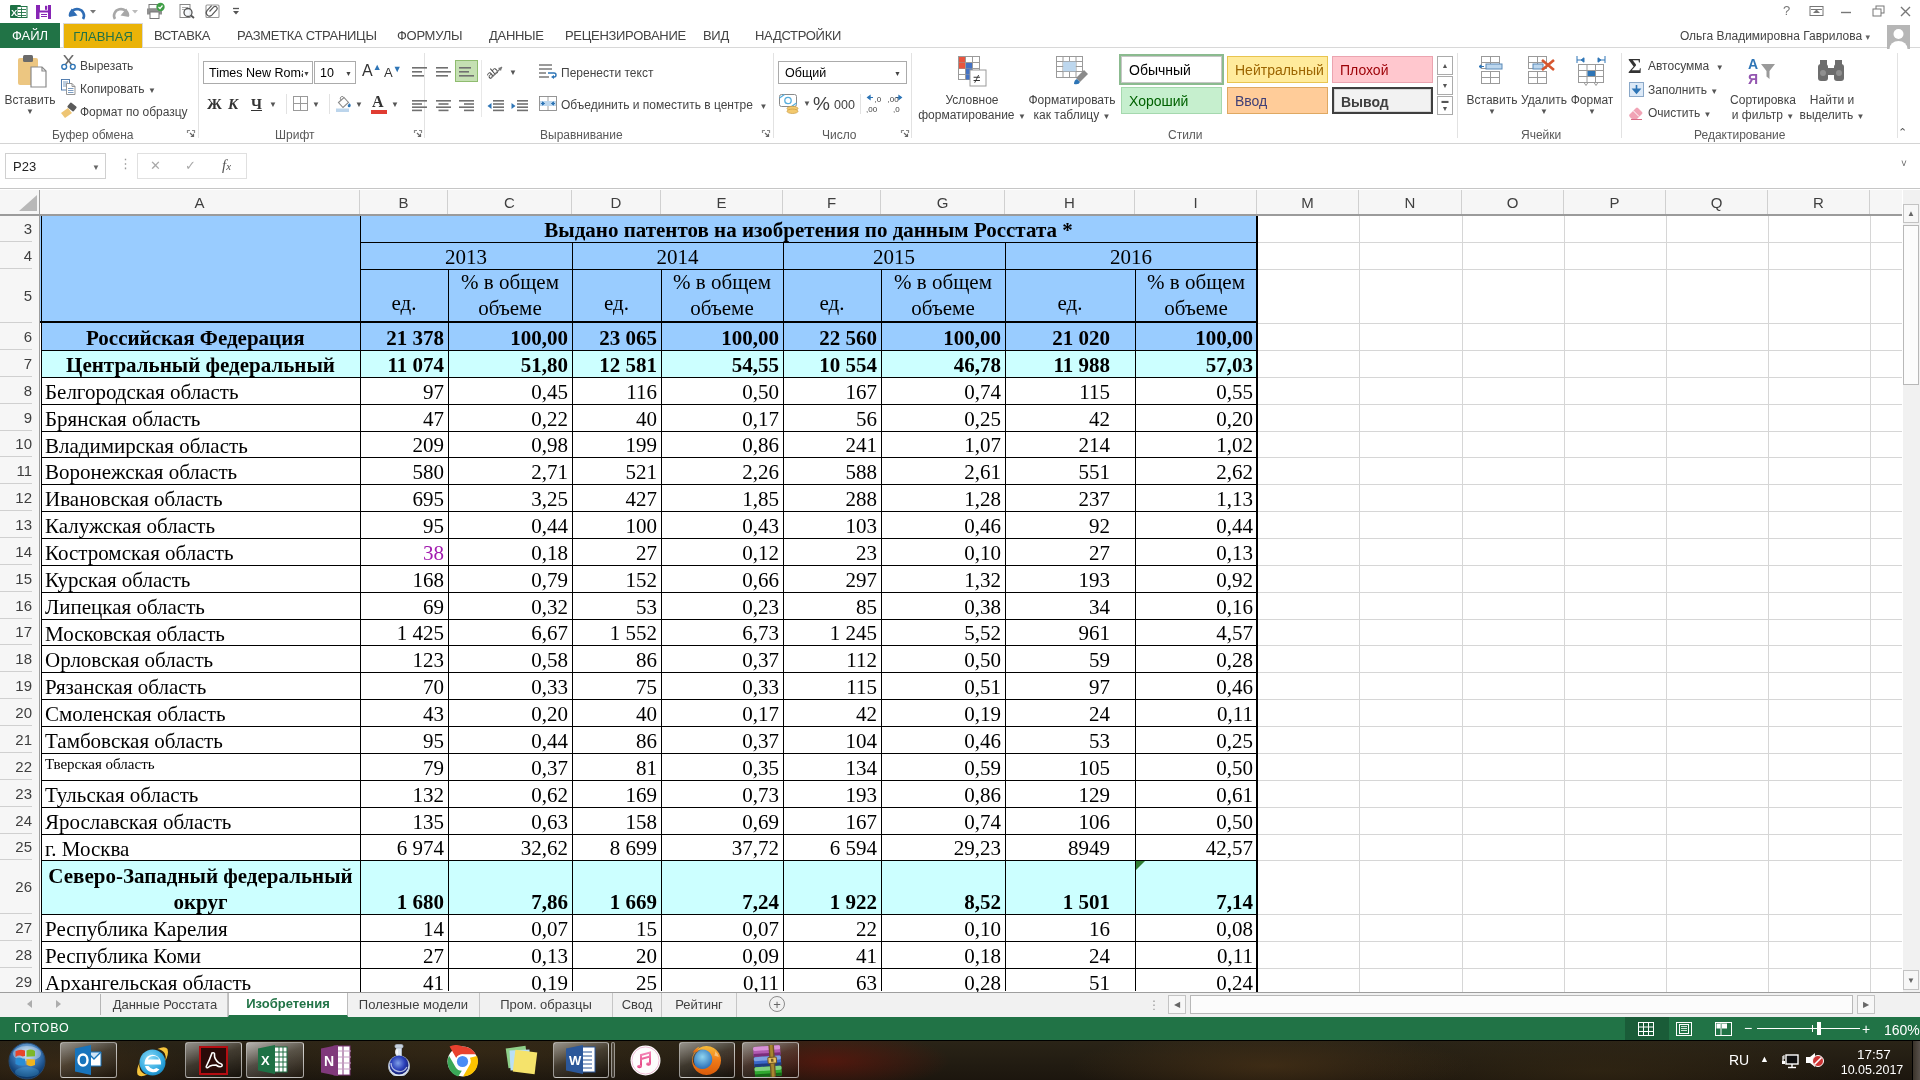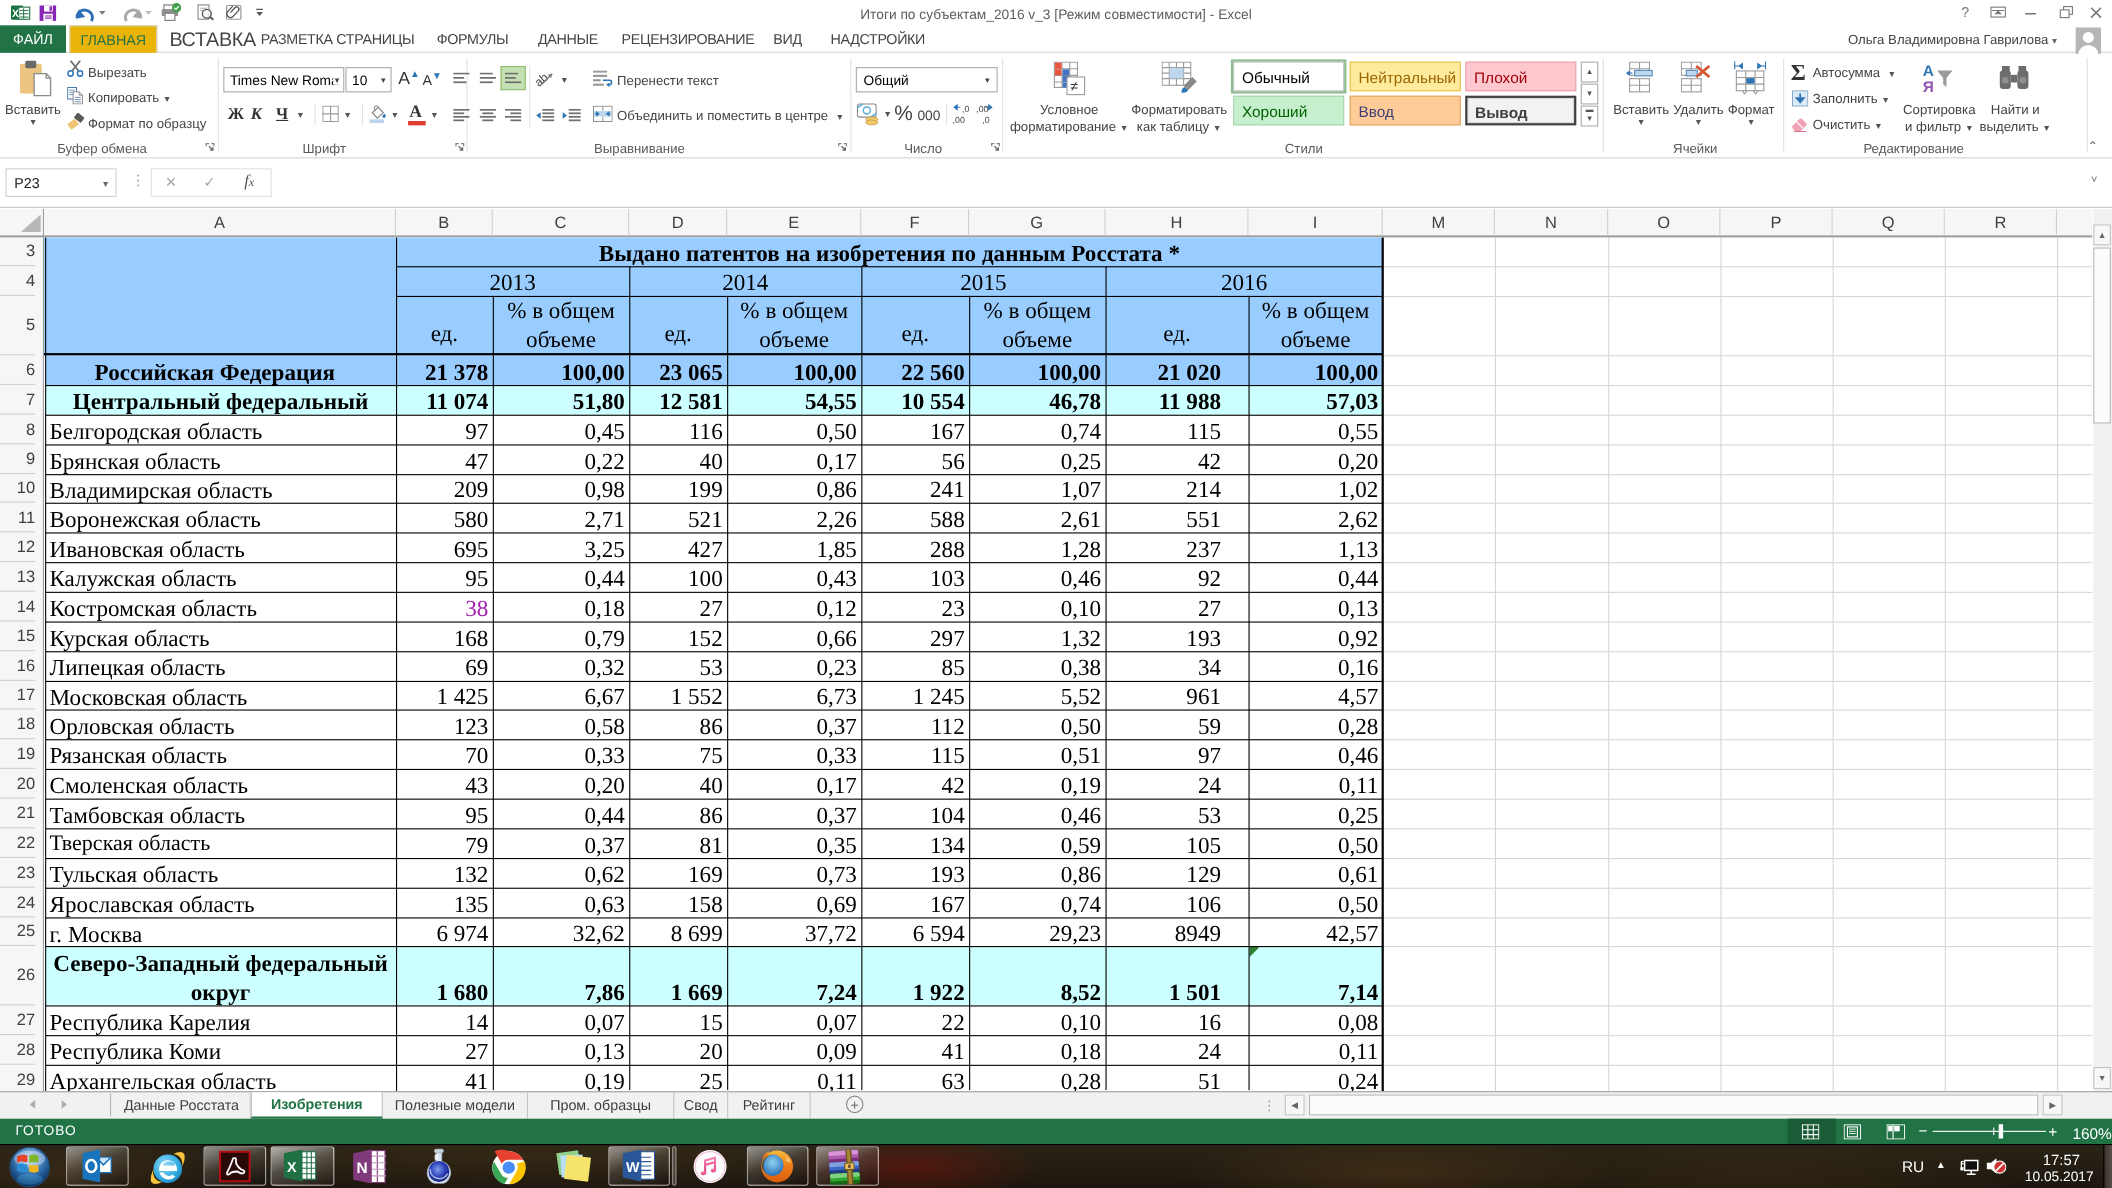"Итоги по субъектам_2016 v_3 [Режим" div.abs { html: <div>Итоги по субъектам_2016 v_3 [Режим совместимости] - Excel</div> -> none }
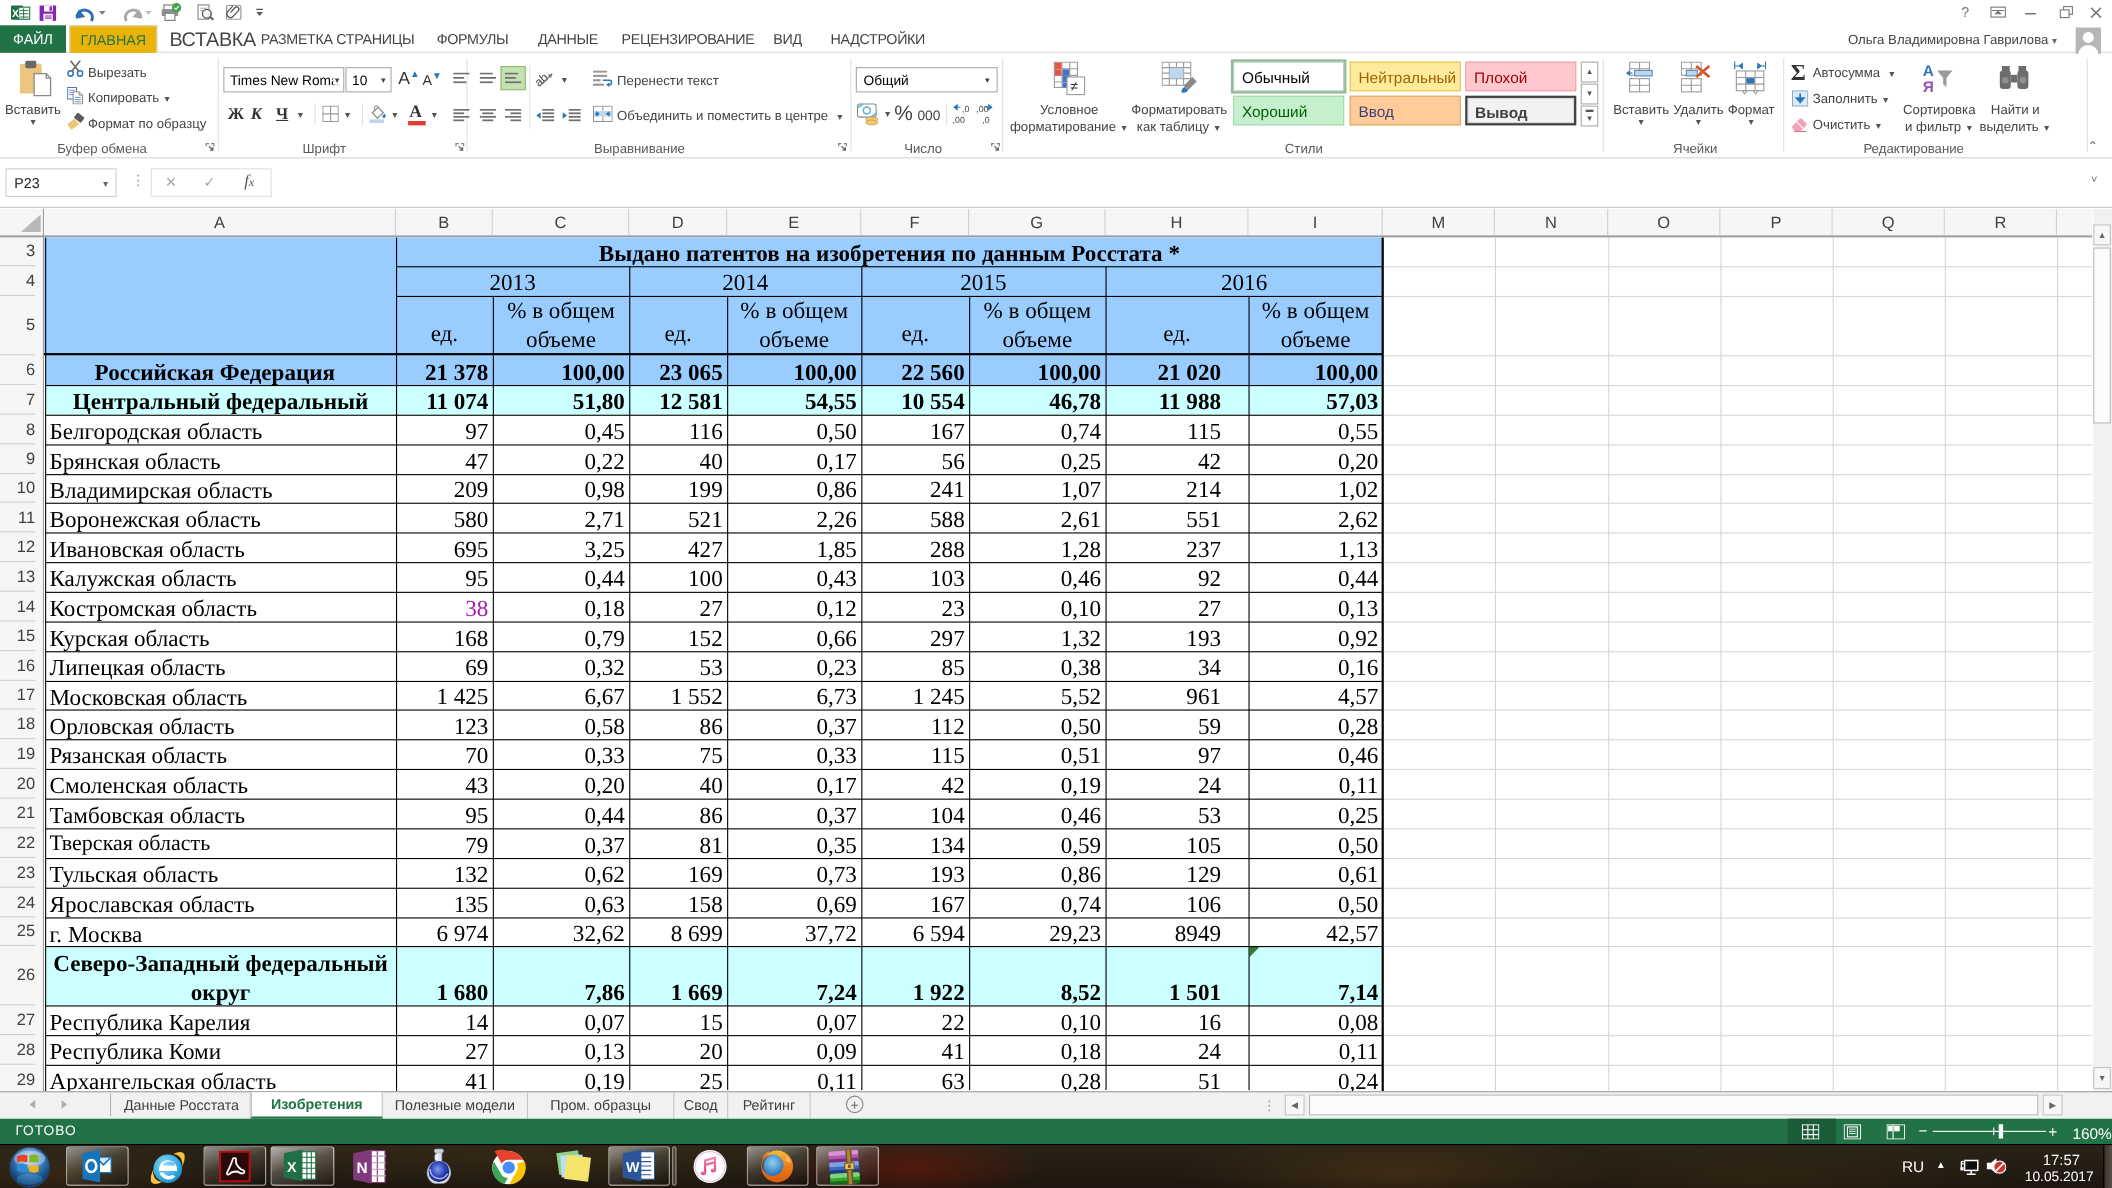"ВСТАВКА" div.abs { font-size: 18px -> 13px }
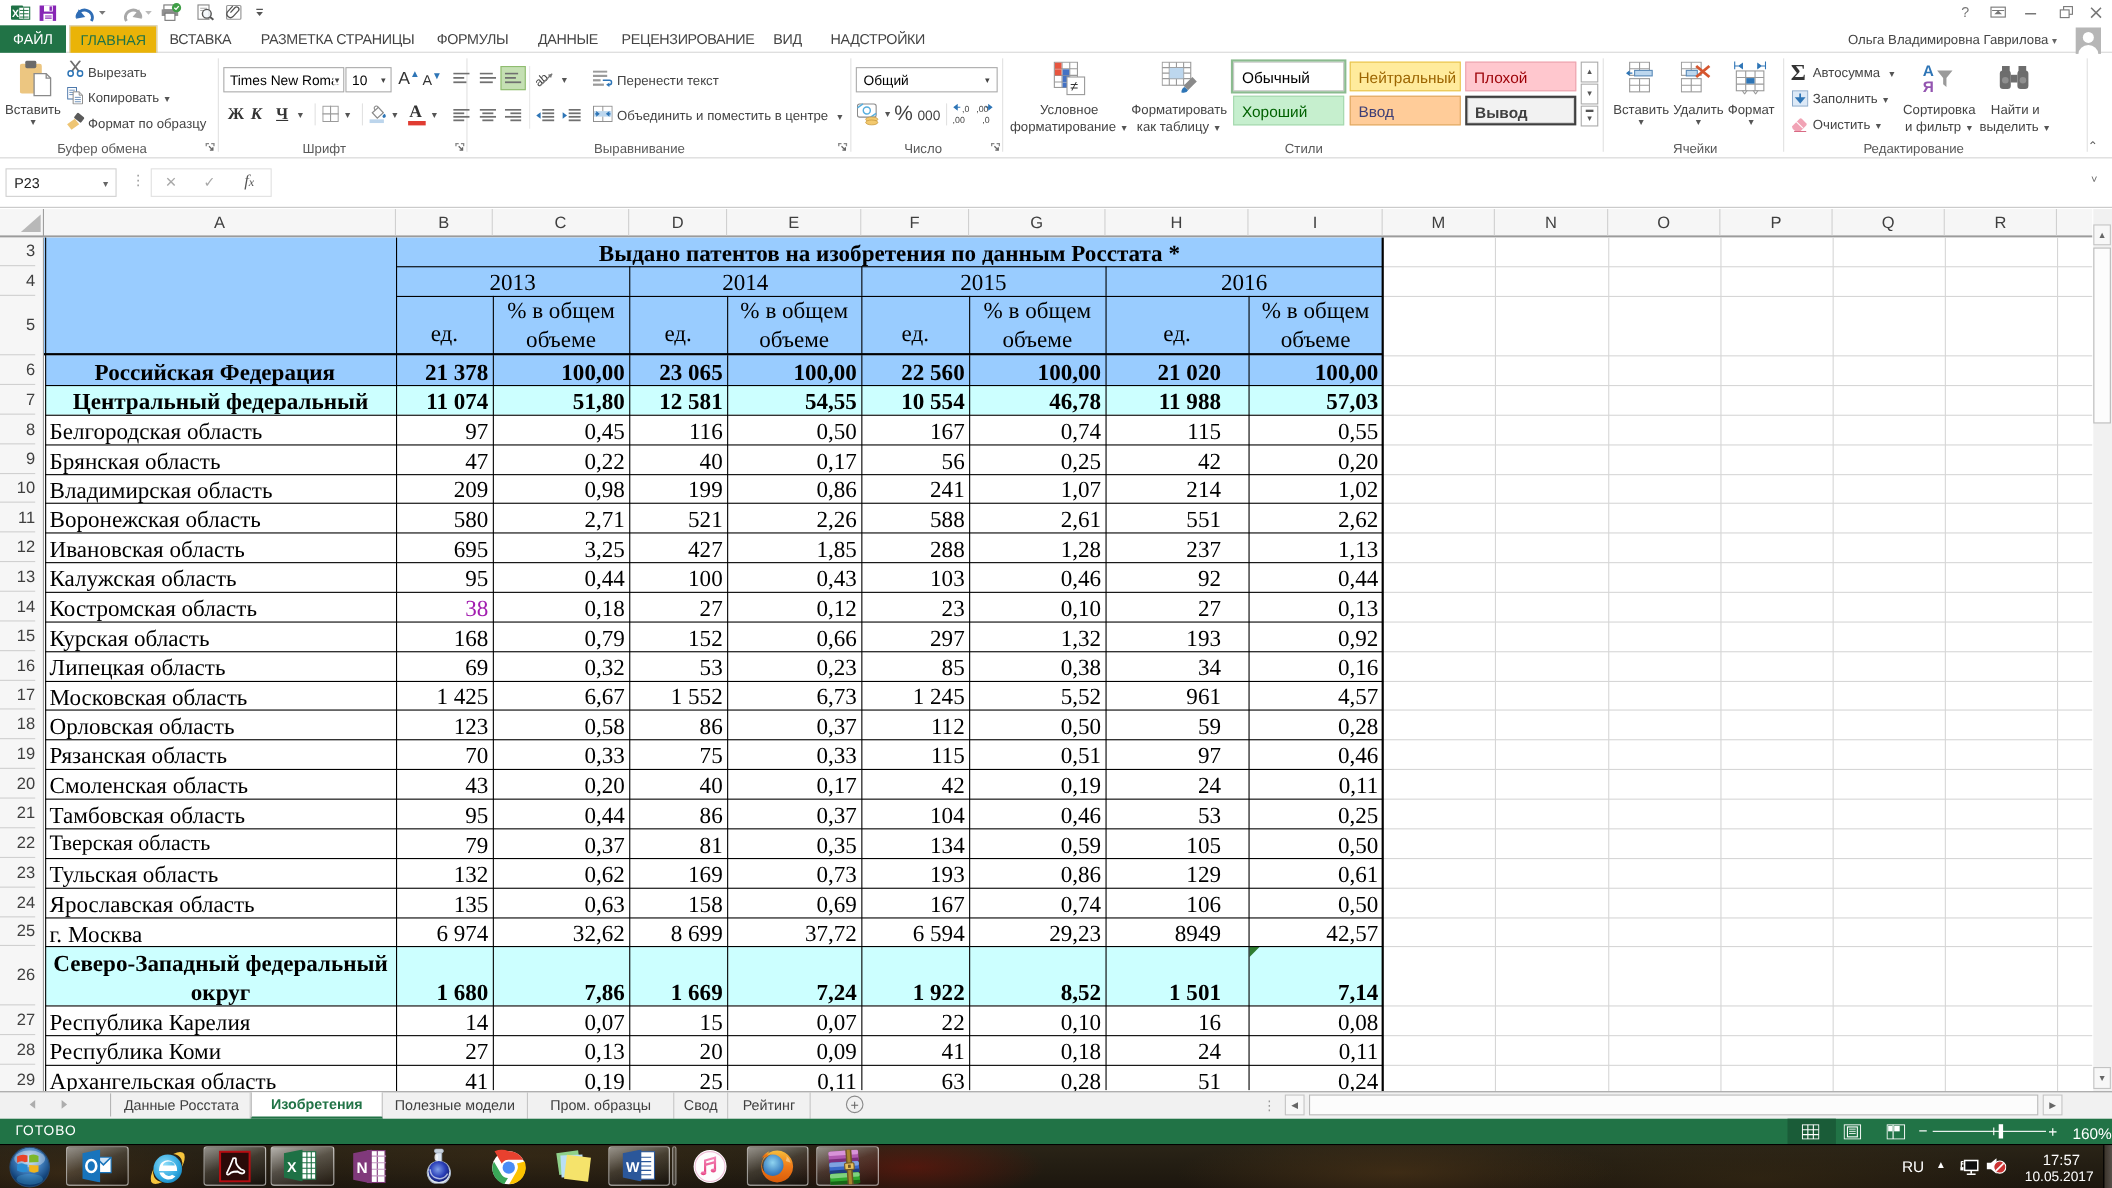"Тверская область" div.abs { font-size: 20px -> 15px }
